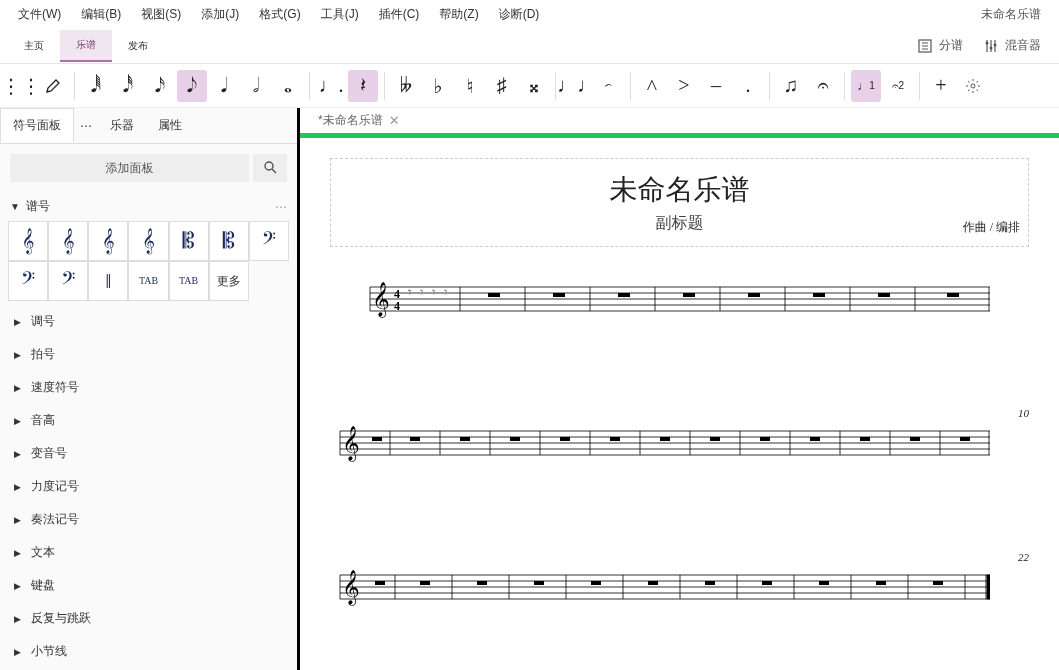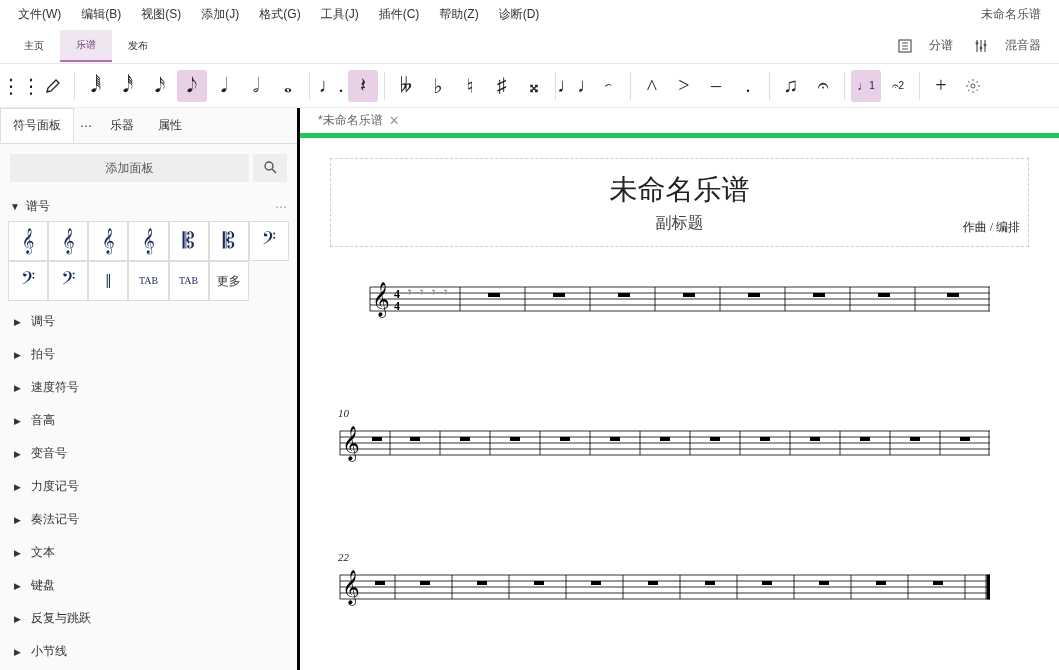"分谱" .tab-row .right-btn { gap: 16px -> 6px }
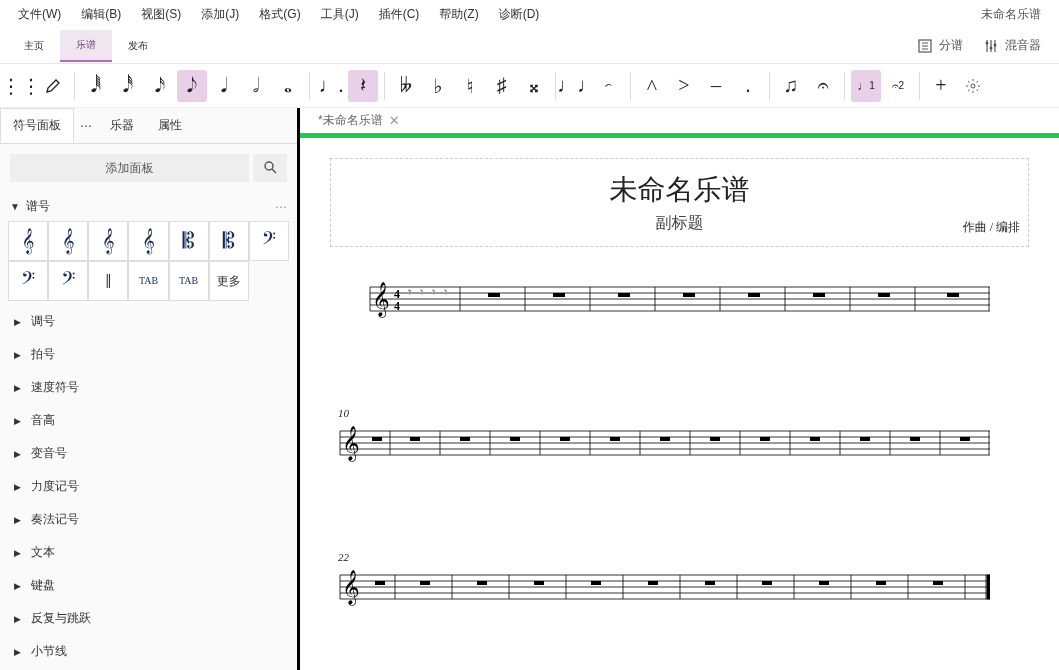"10" .staff-system .measure-num { text-align: none -> right }
